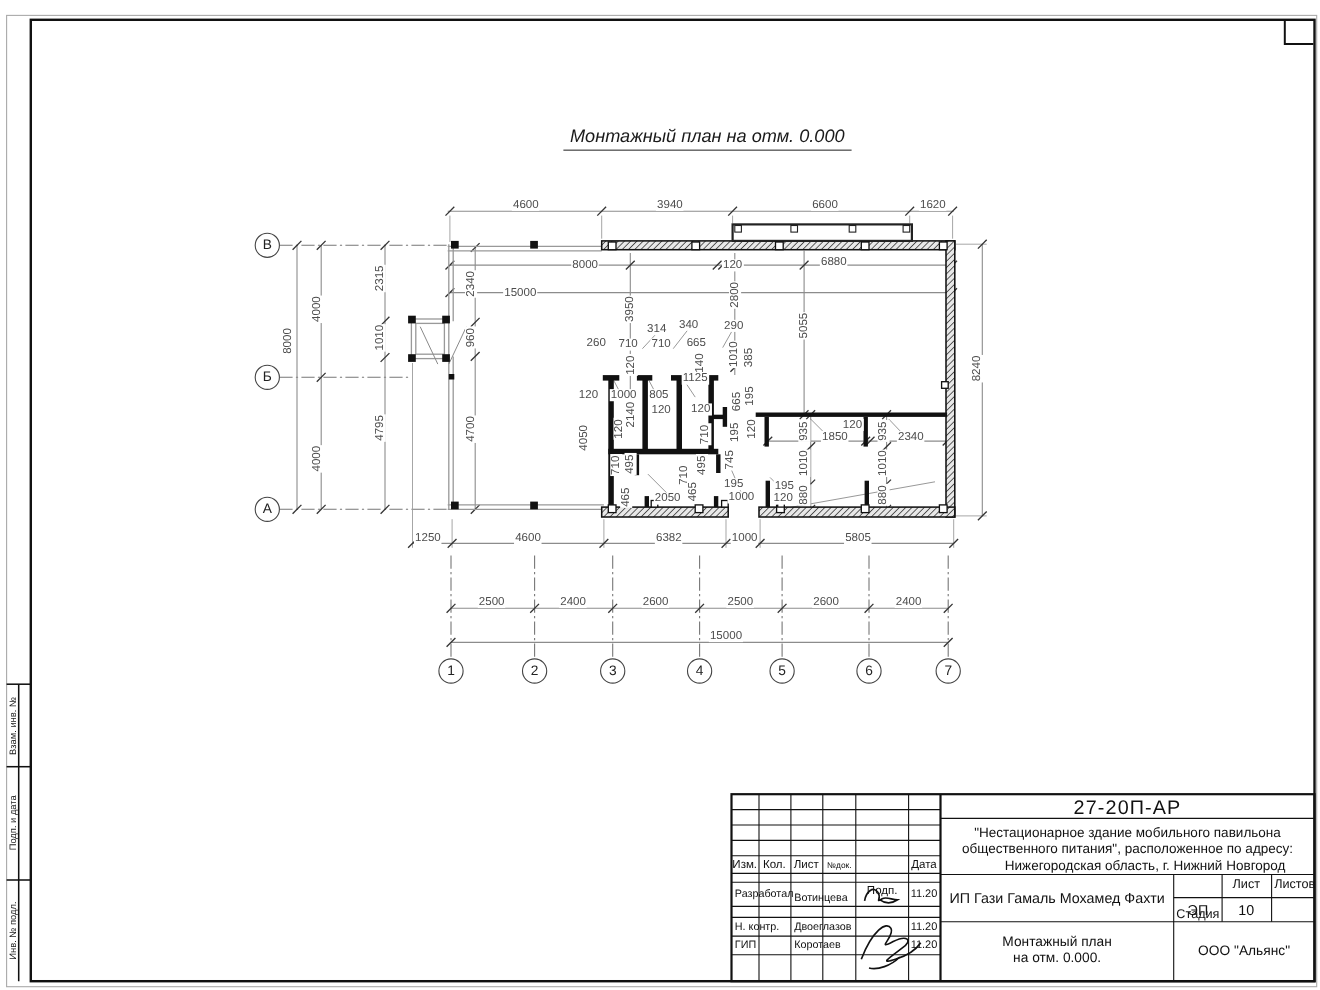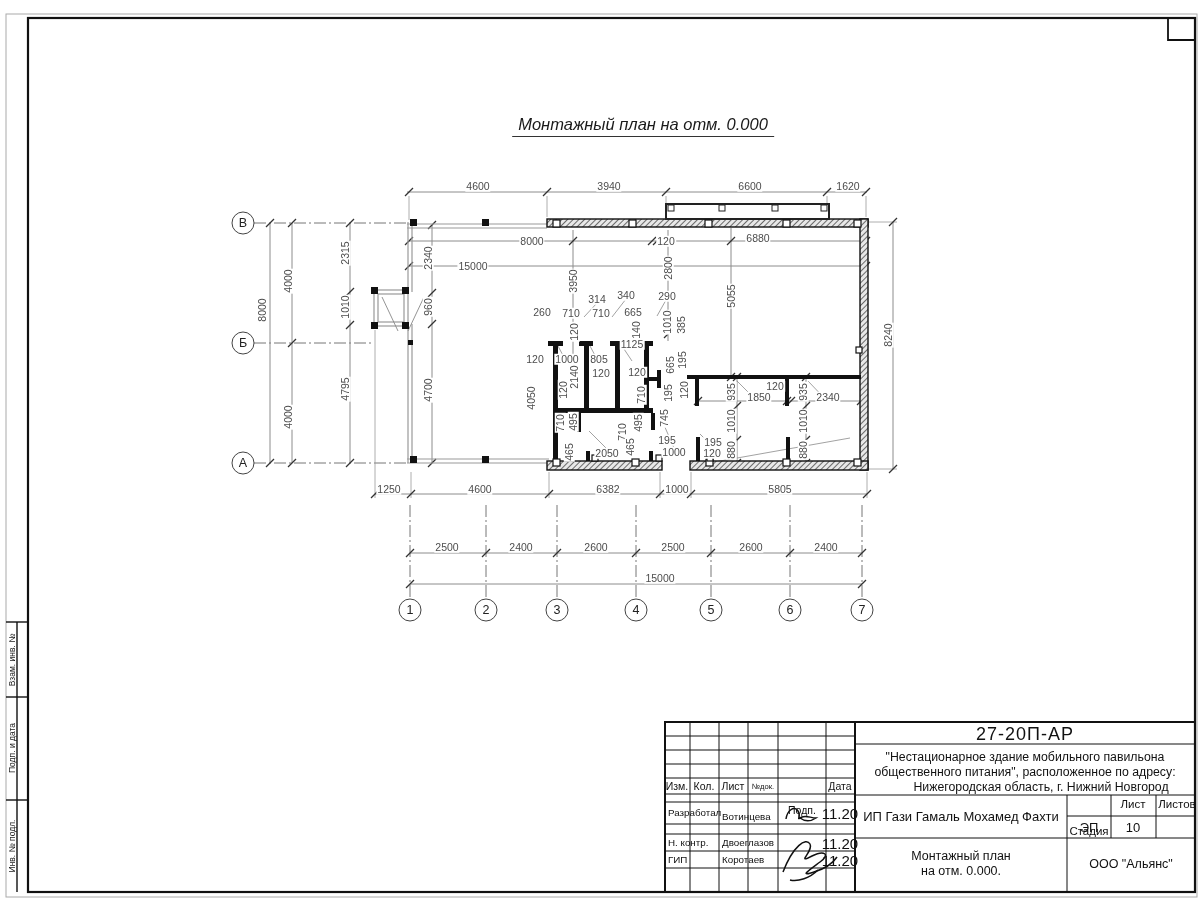"11.20" .rdate { font-size: 15px -> 10px }
